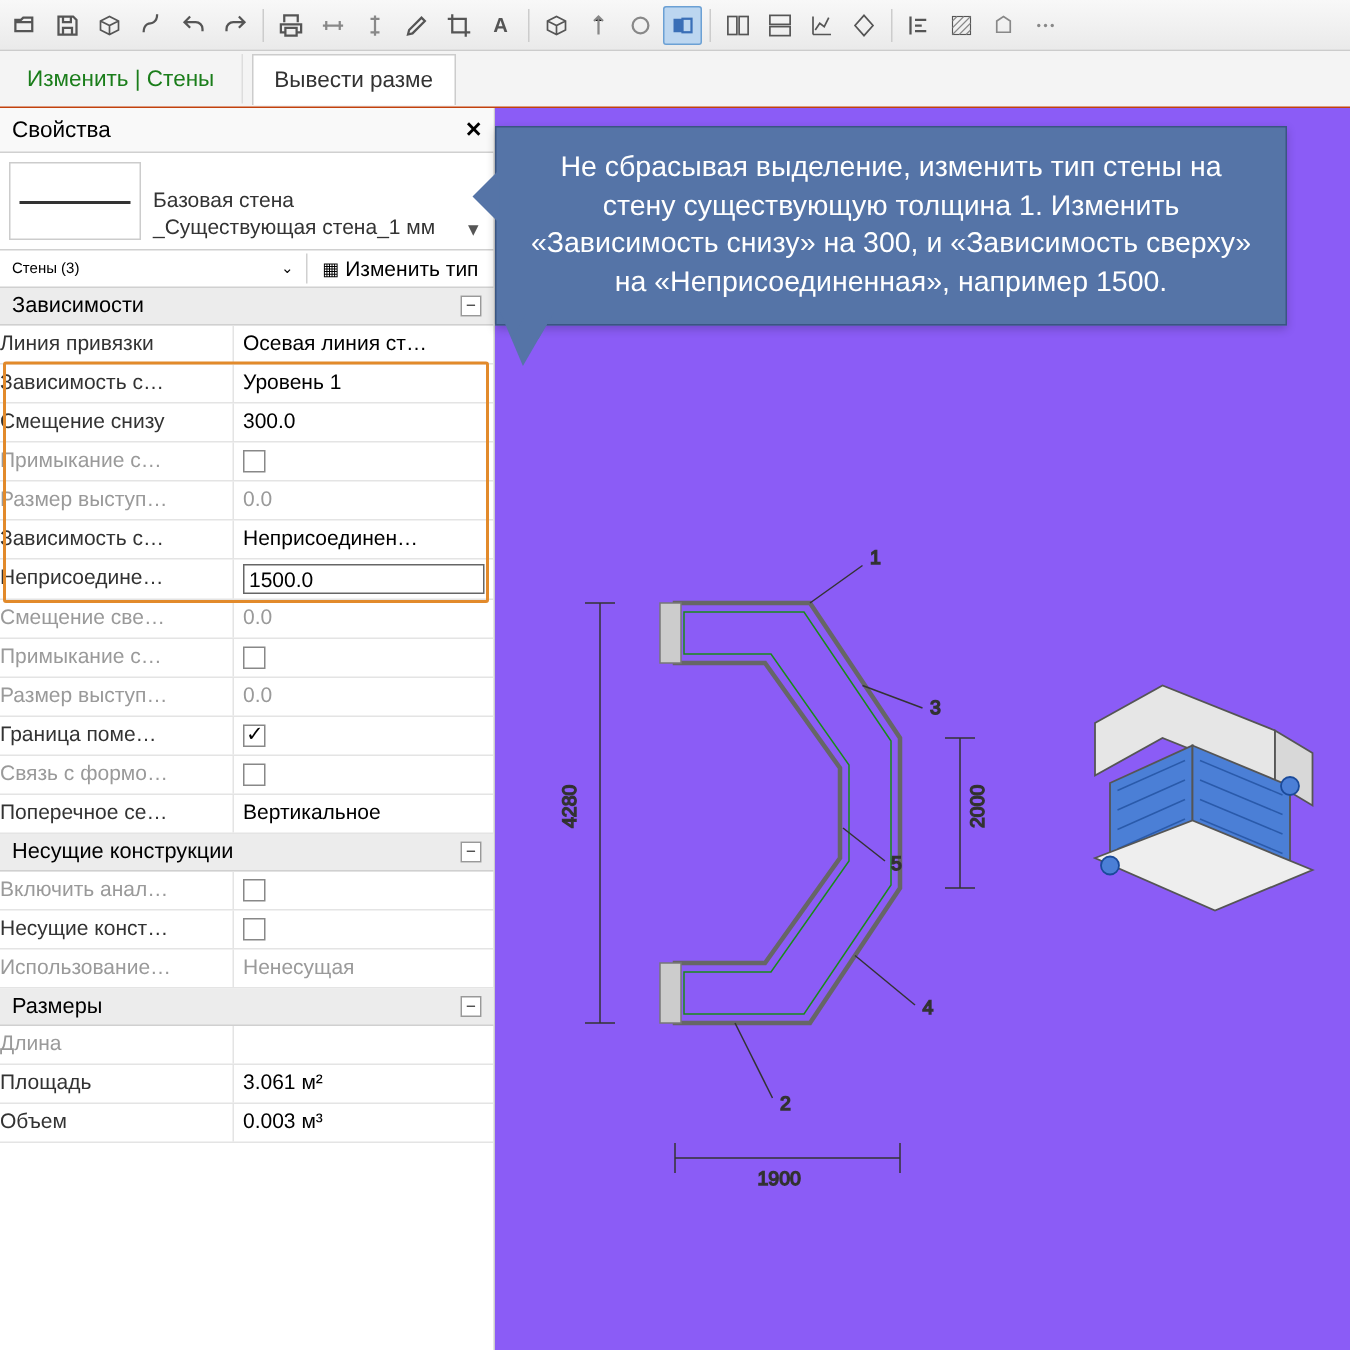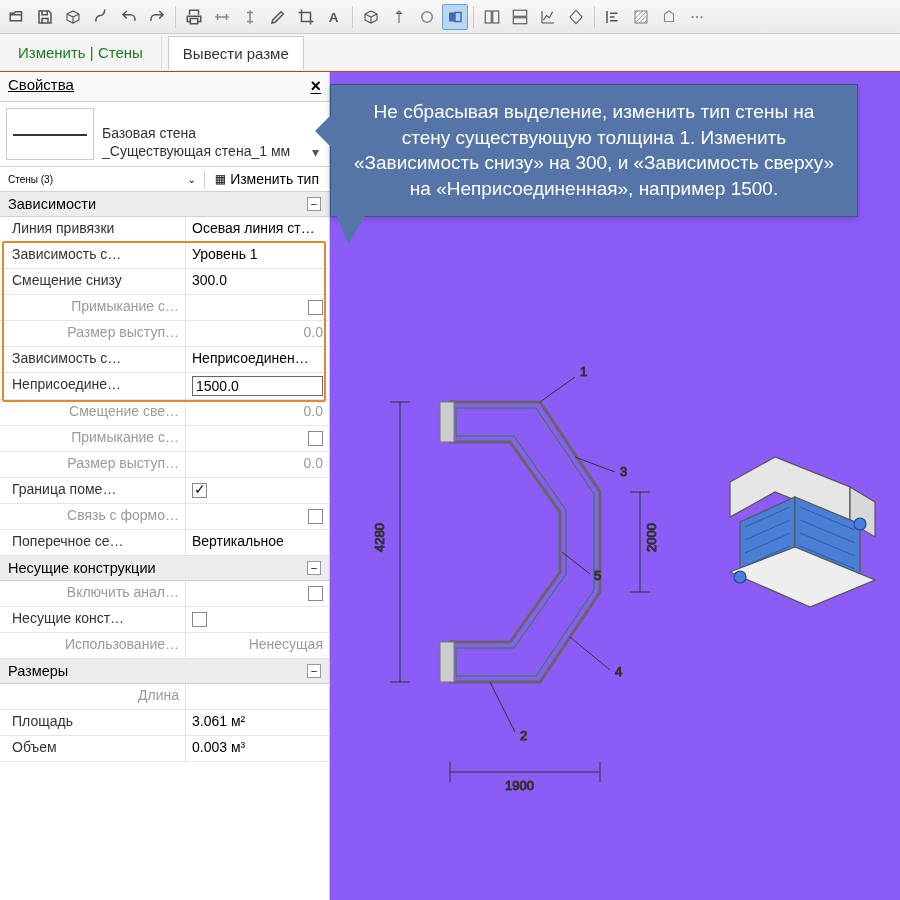"Свойства" .panel-title { align-items: flex-start -> center; text-decoration: underline -> none }
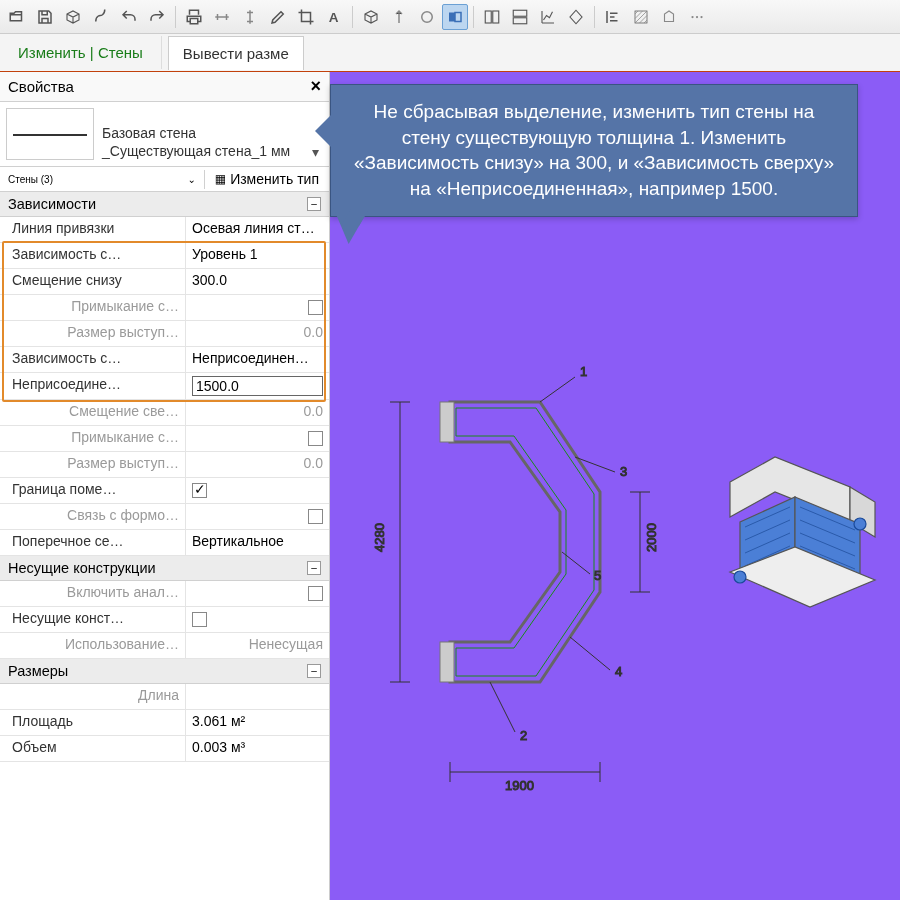"Линия привязки" .pname { padding: 3px 6px 3px 12px -> 3px 6px 3px 0; width: 186px -> 156px }
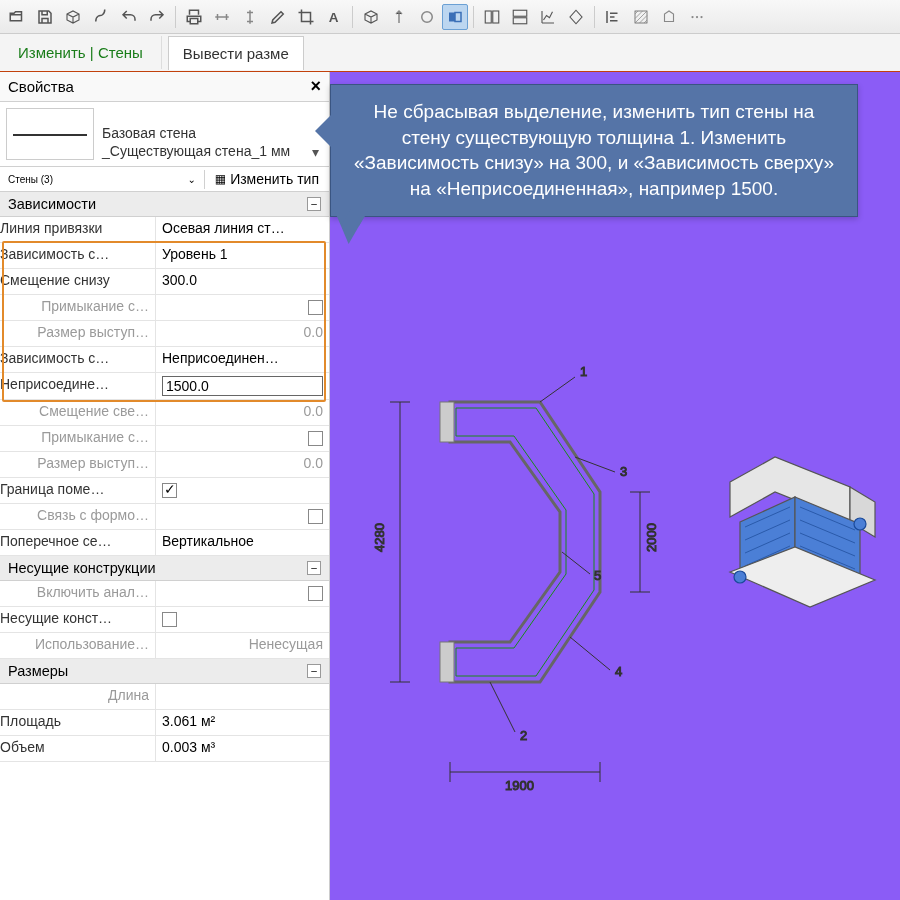"Примыкание с…" .prow.dis .pname, .prow.dis .pval { text-align: right -> none }
